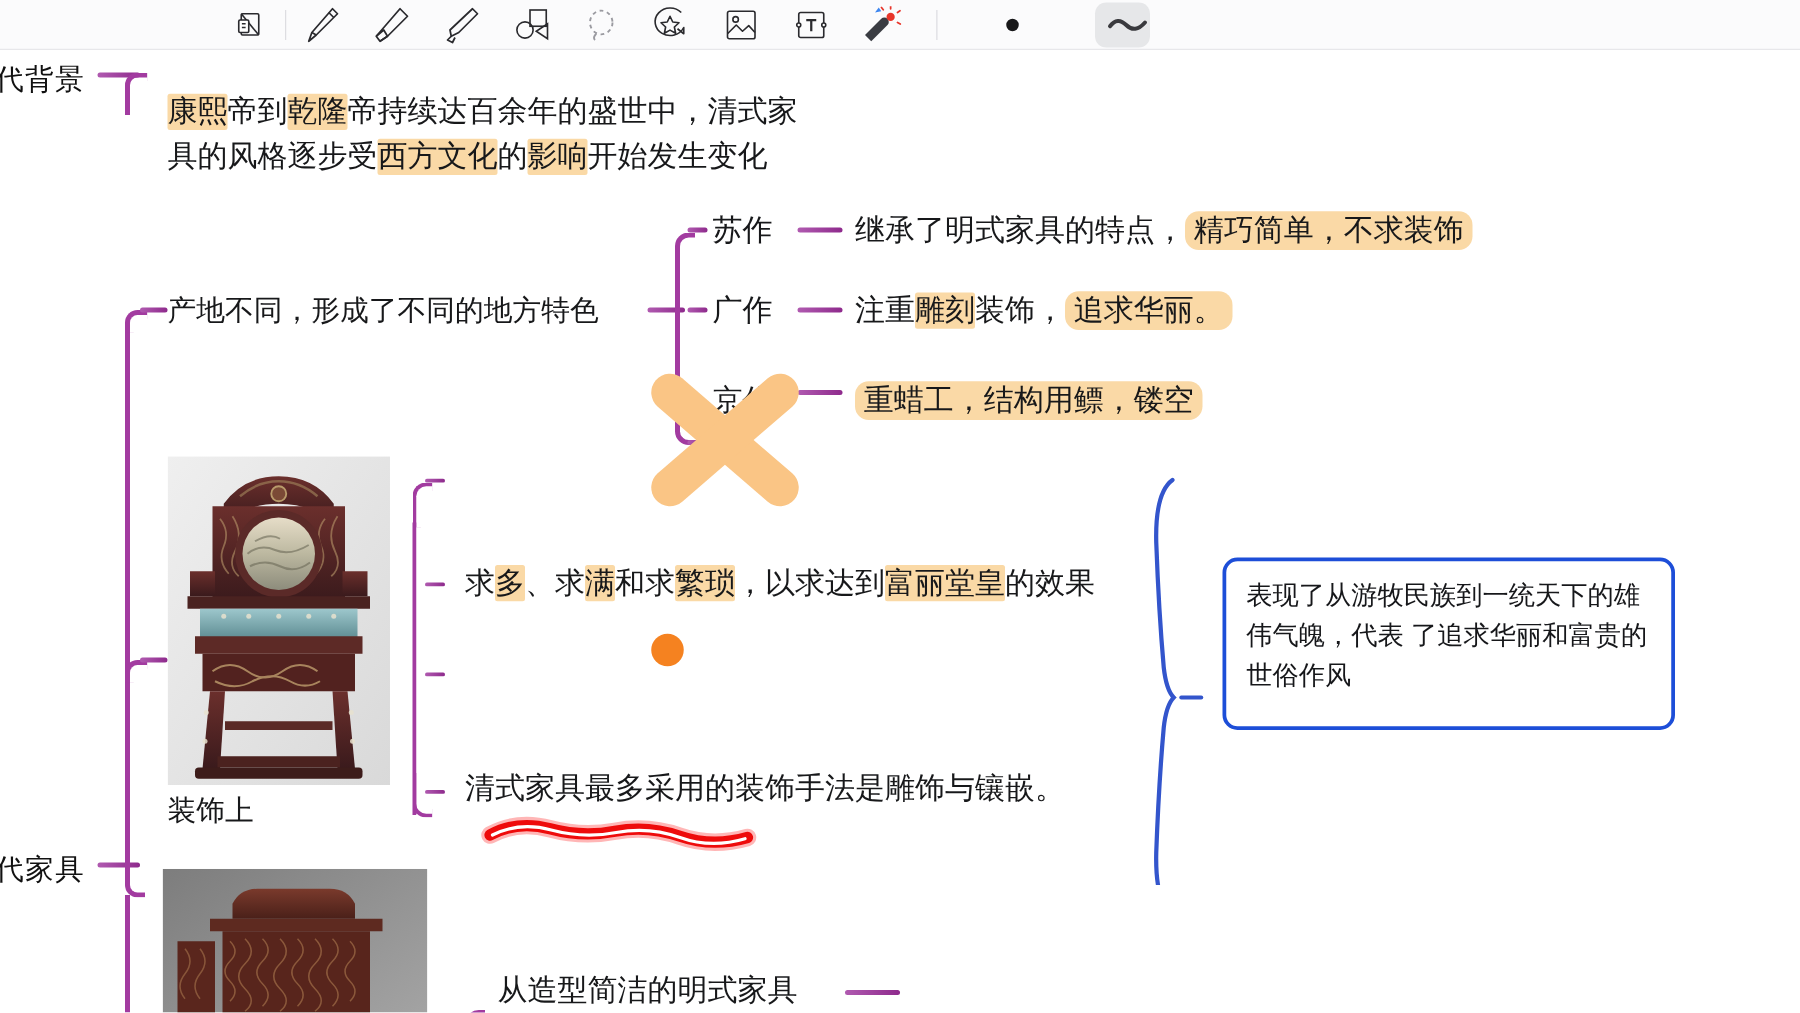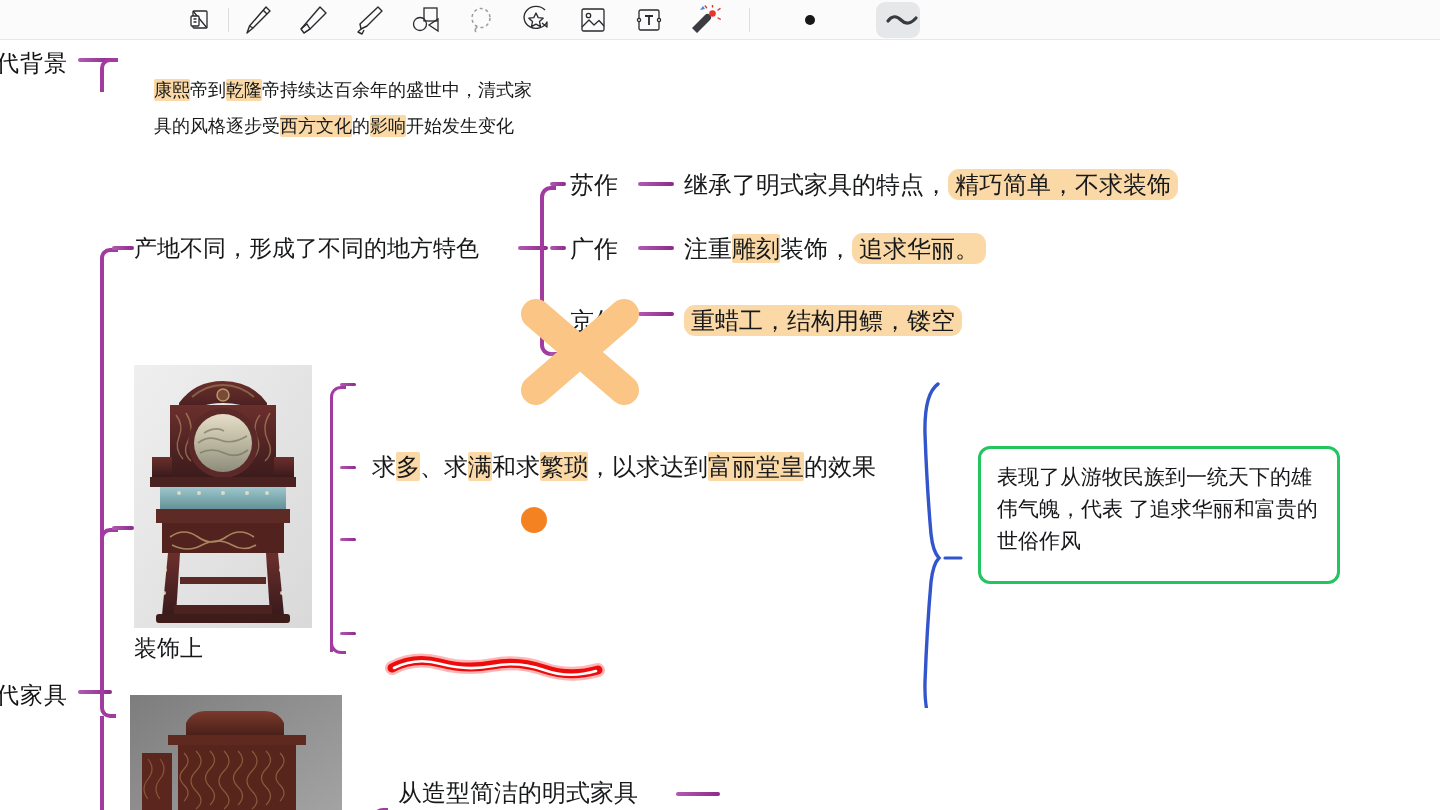"康熙帝到乾隆帝持续达百余年的盛世中，清式家" div.node { font-size: 18px -> 24px; margin-left: 20px -> none }
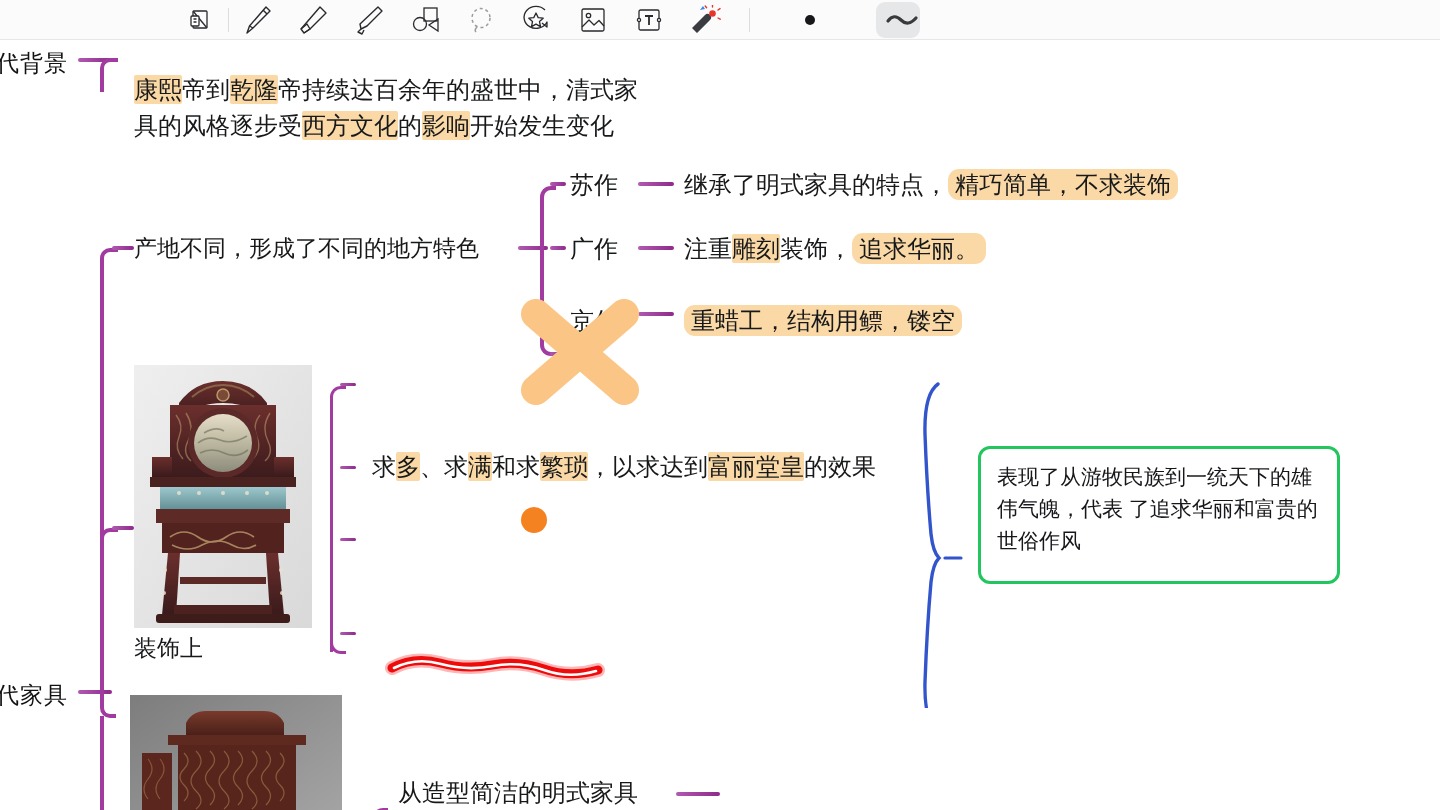"表现了从游牧民族到一统天下的雄伟气魄，代表 了追求华丽和富贵的世俗作风" .bluebox { border: 3px solid #22c55e -> 3px solid #1d4ed8 }
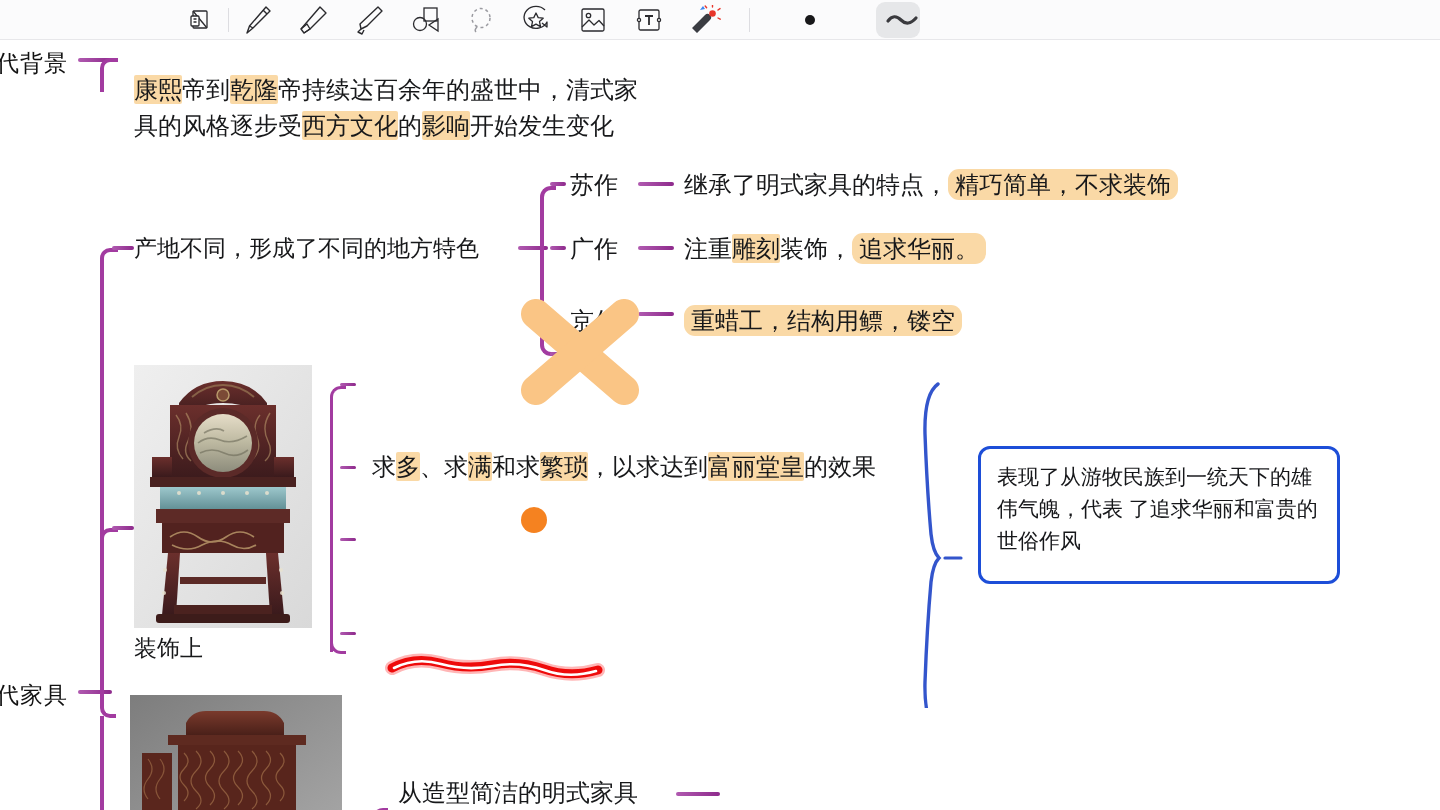"清式家具最多采用的装饰手法是雕饰与镶嵌。" div.node { html: none -> <div> <span>清式家具最多采用的装饰手法是雕饰与镶嵌。</span> </div> }
